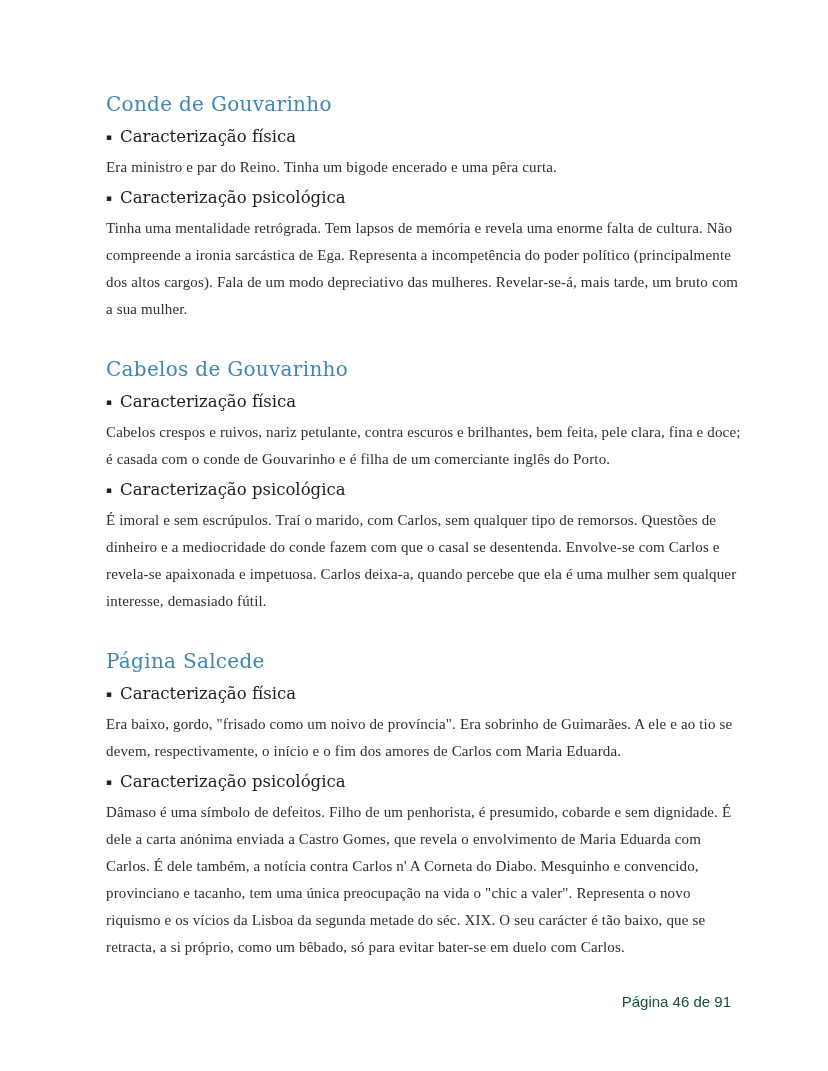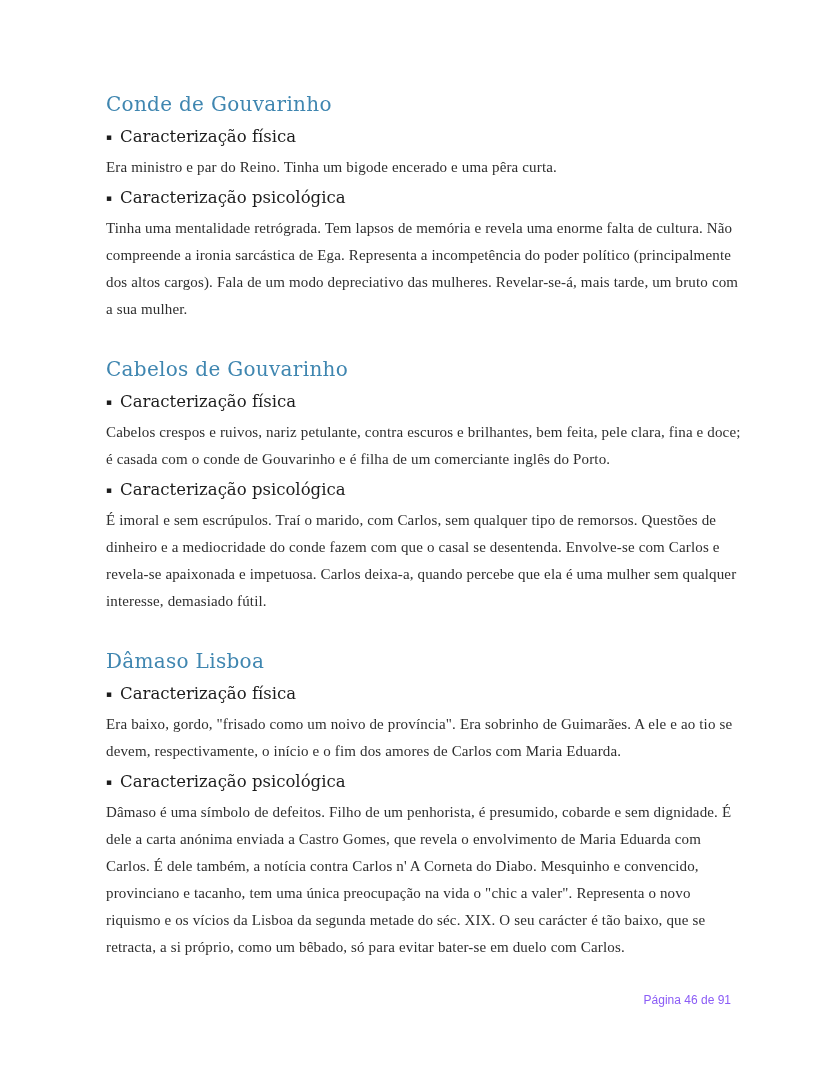"Dâmaso Lisboa" h1.section-title { text: Dâmaso Lisboa -> Página Salcede }
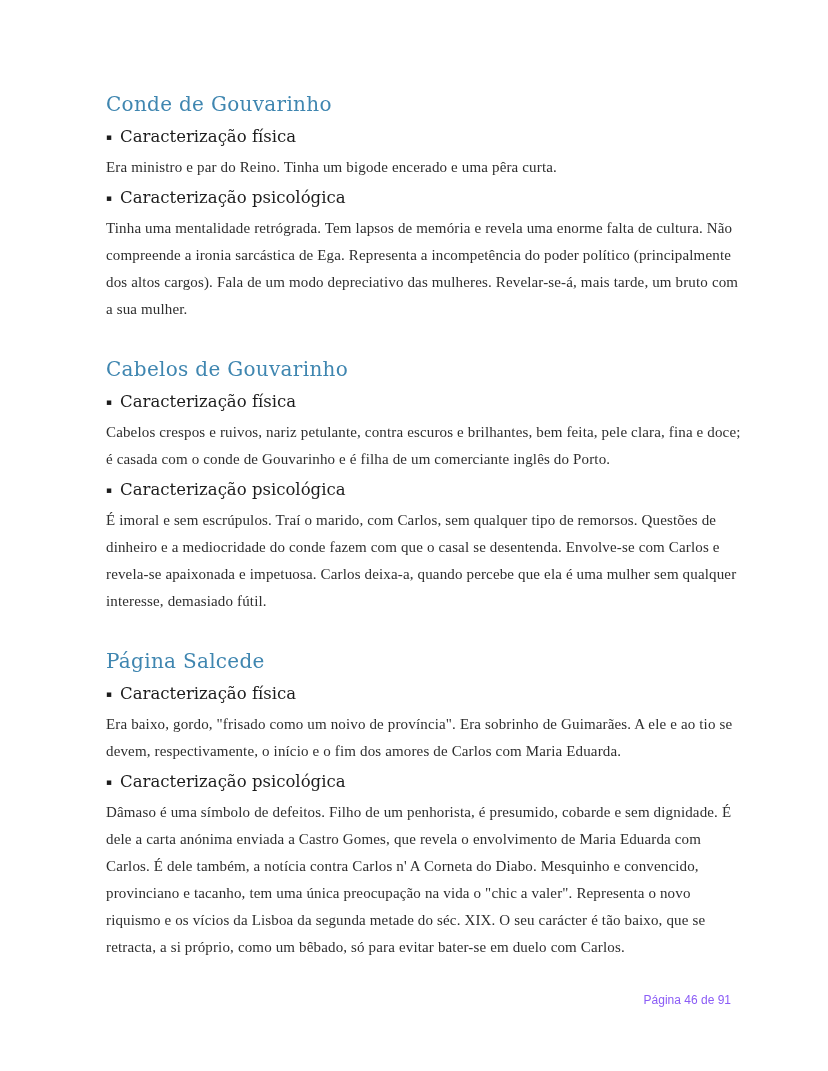"Página 46 de 91" .footer { color: #8b5cf6 -> #14532d; font-size: 12px -> 15px }
